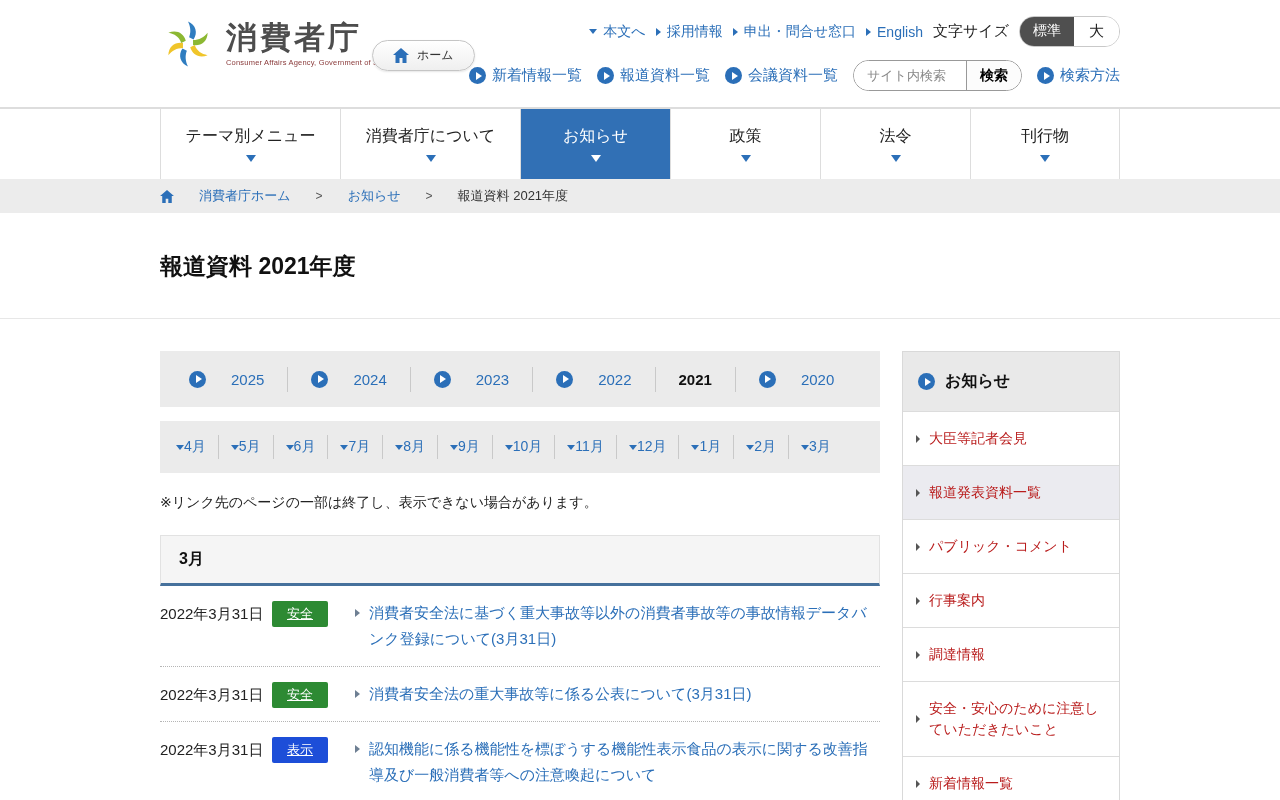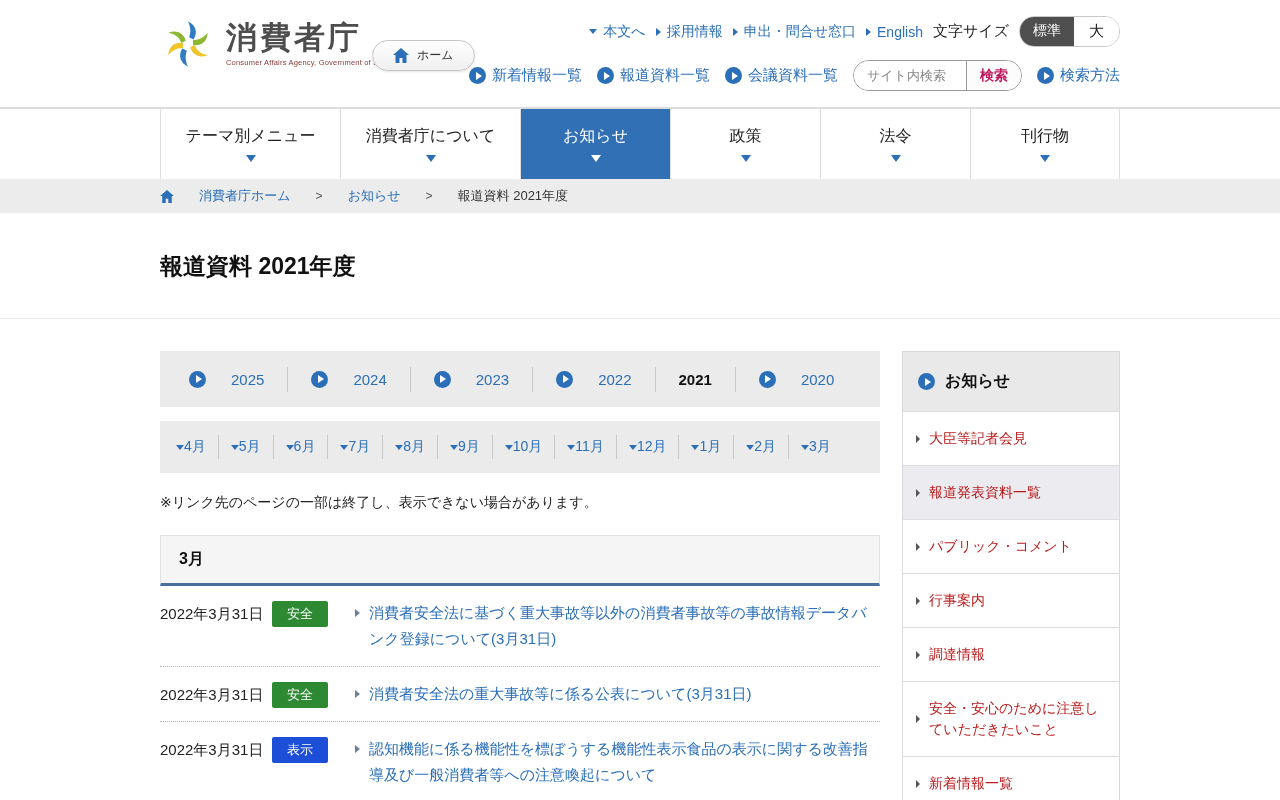"検索" .search-btn { color: #be185d -> #000000 }
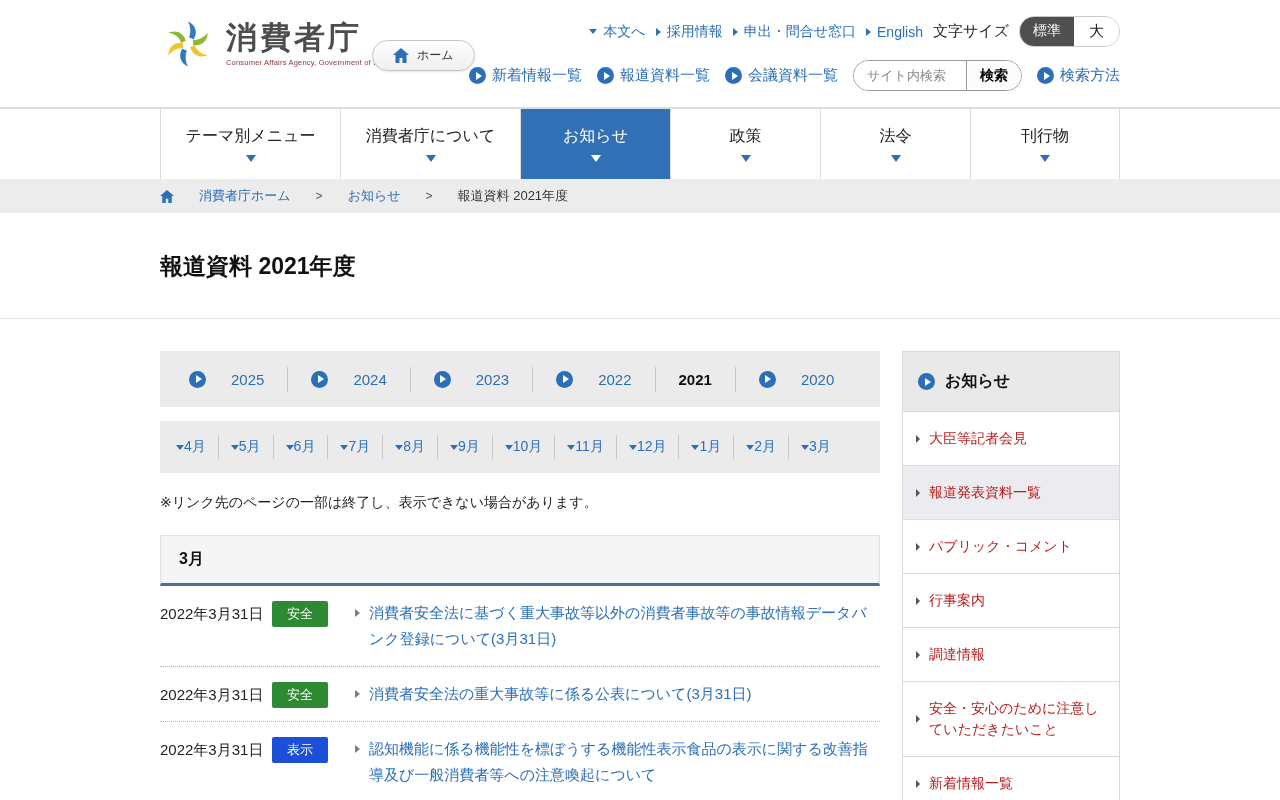"安全" .press-badge { text-decoration: none -> underline }
